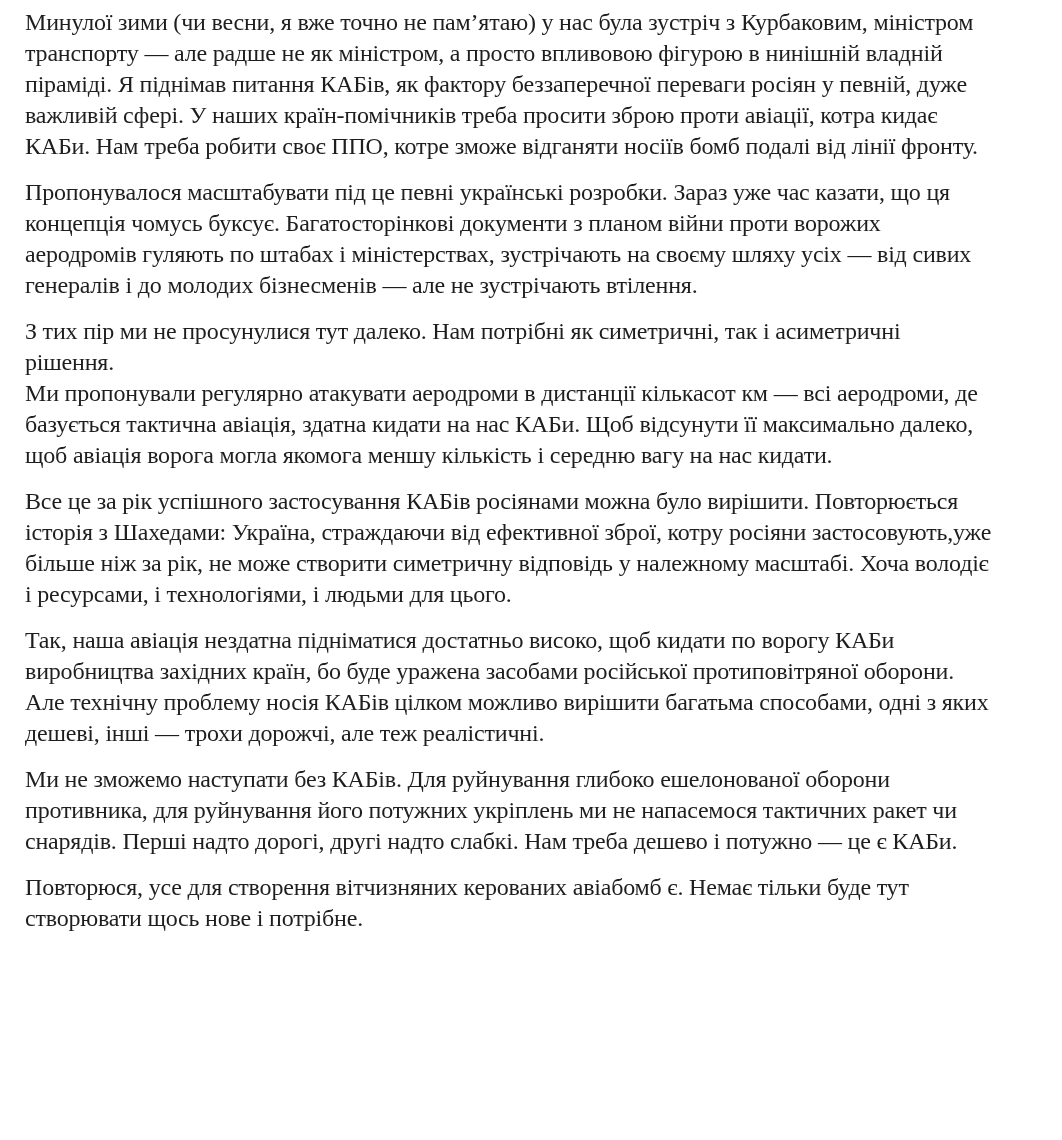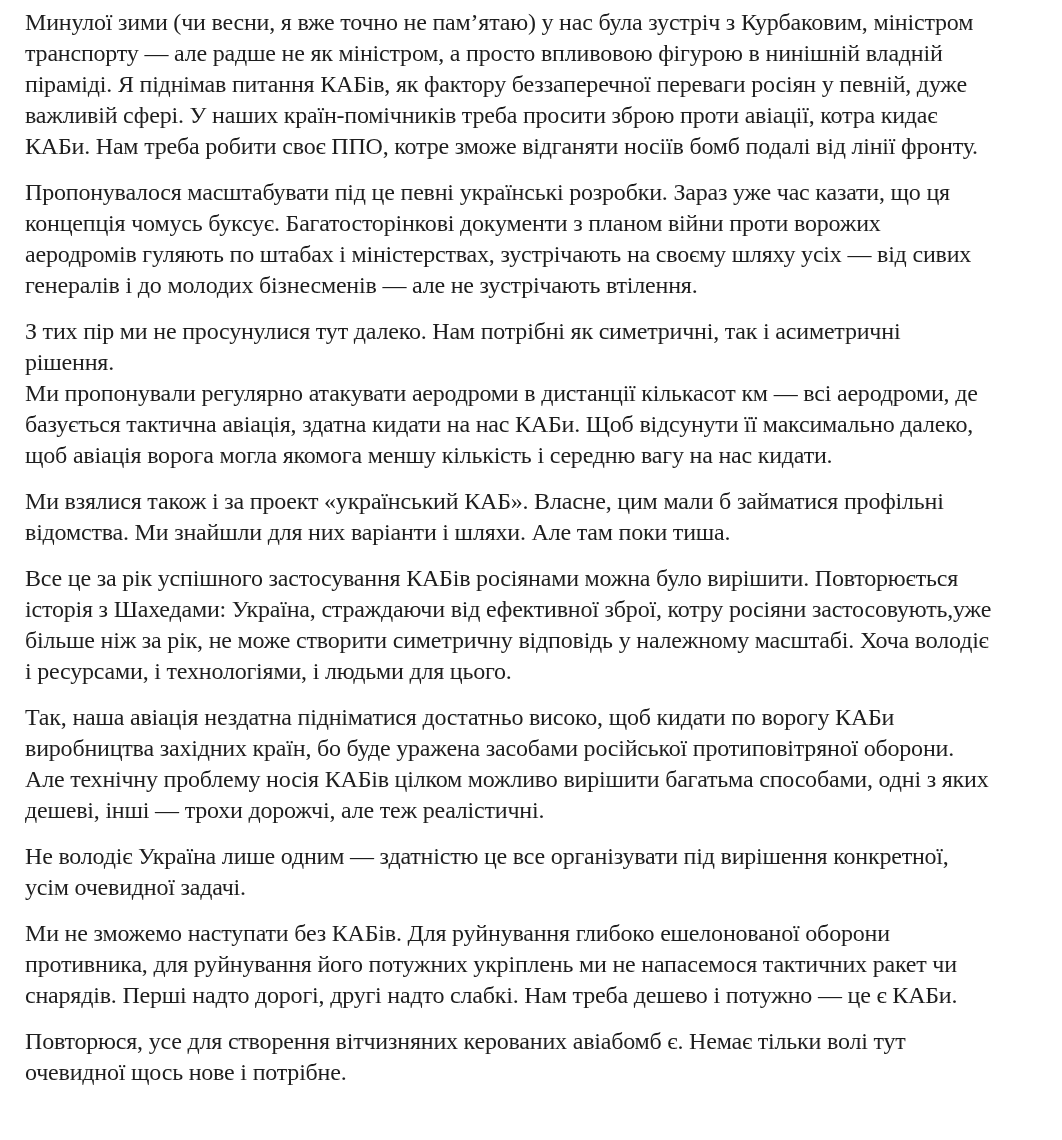"Ми взялися також і за" p { html: <p>Ми взялися також і за проект «український КАБ». Власне, цим мали б займатися профільні відомства. Ми знайшли для них варіанти і шляхи. Але там поки тиша.</p> -> none }
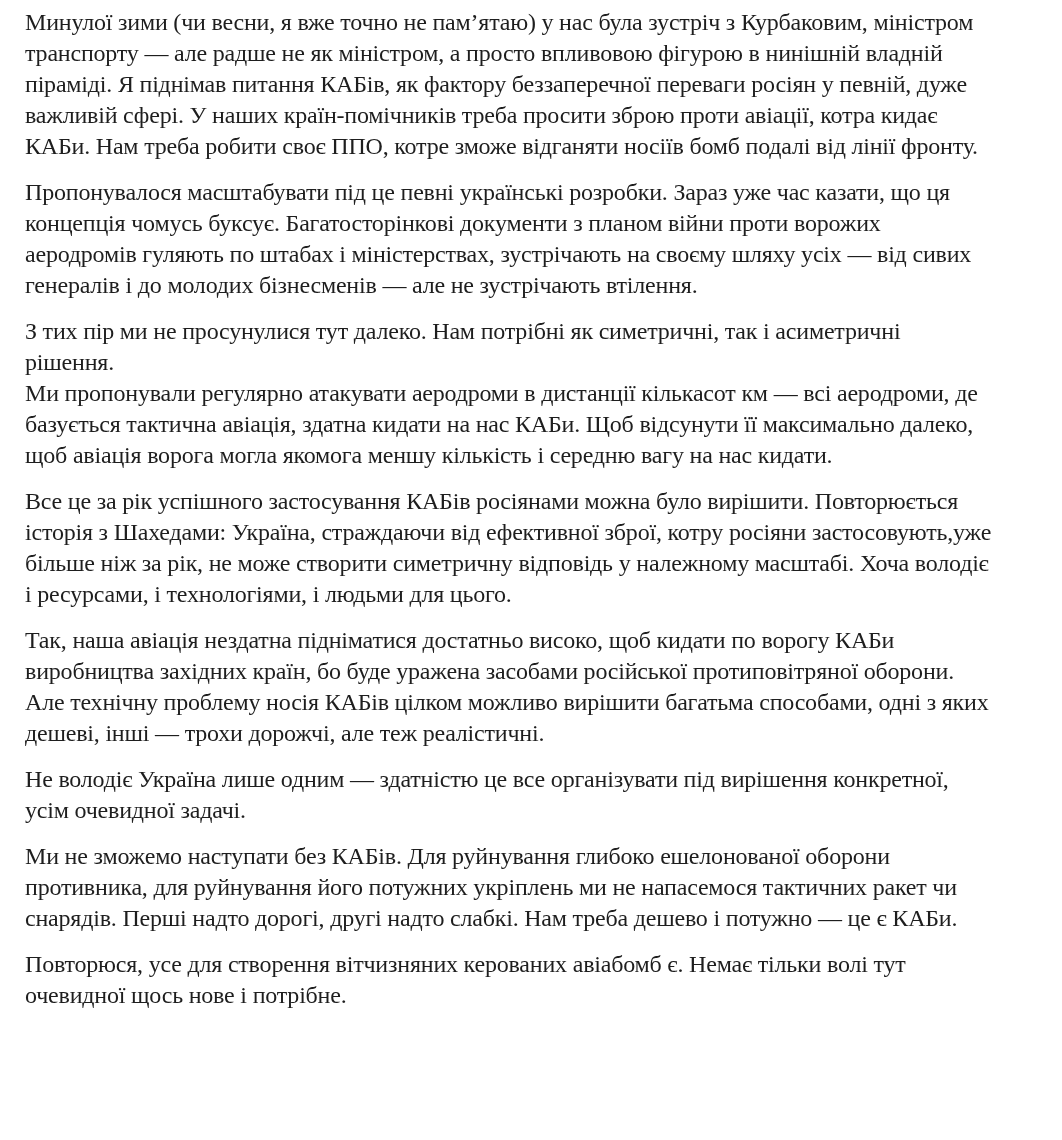"Не володіє Україна лише одним" p { html: <p>Не володіє Україна лише одним — здатністю це все організувати під вирішення конкретної, усім очевидної задачі.</p> -> none }
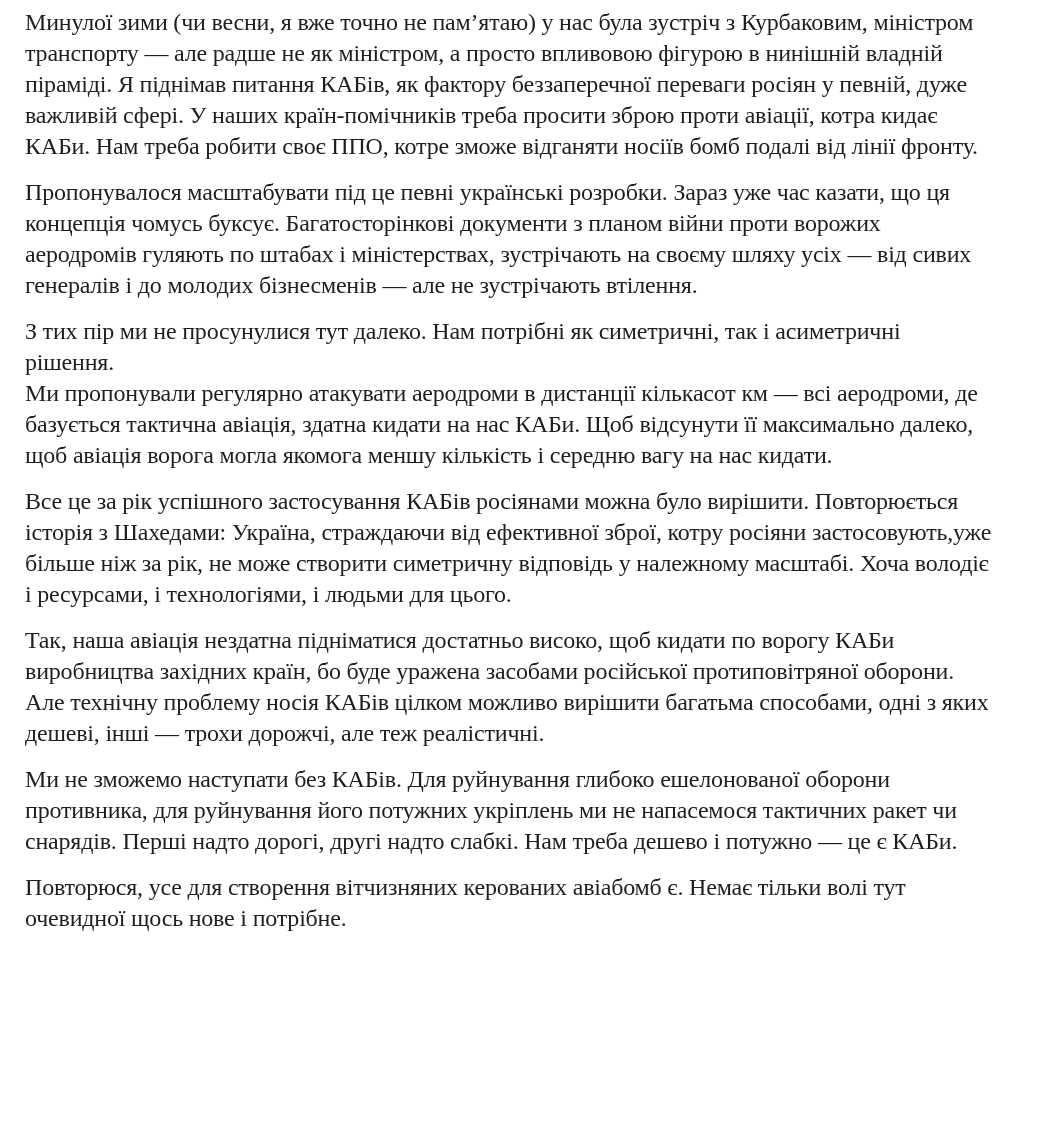"Повторюся, усе для створення вітчизняних" p { text: волі тут очевидної -> буде тут створювати }
